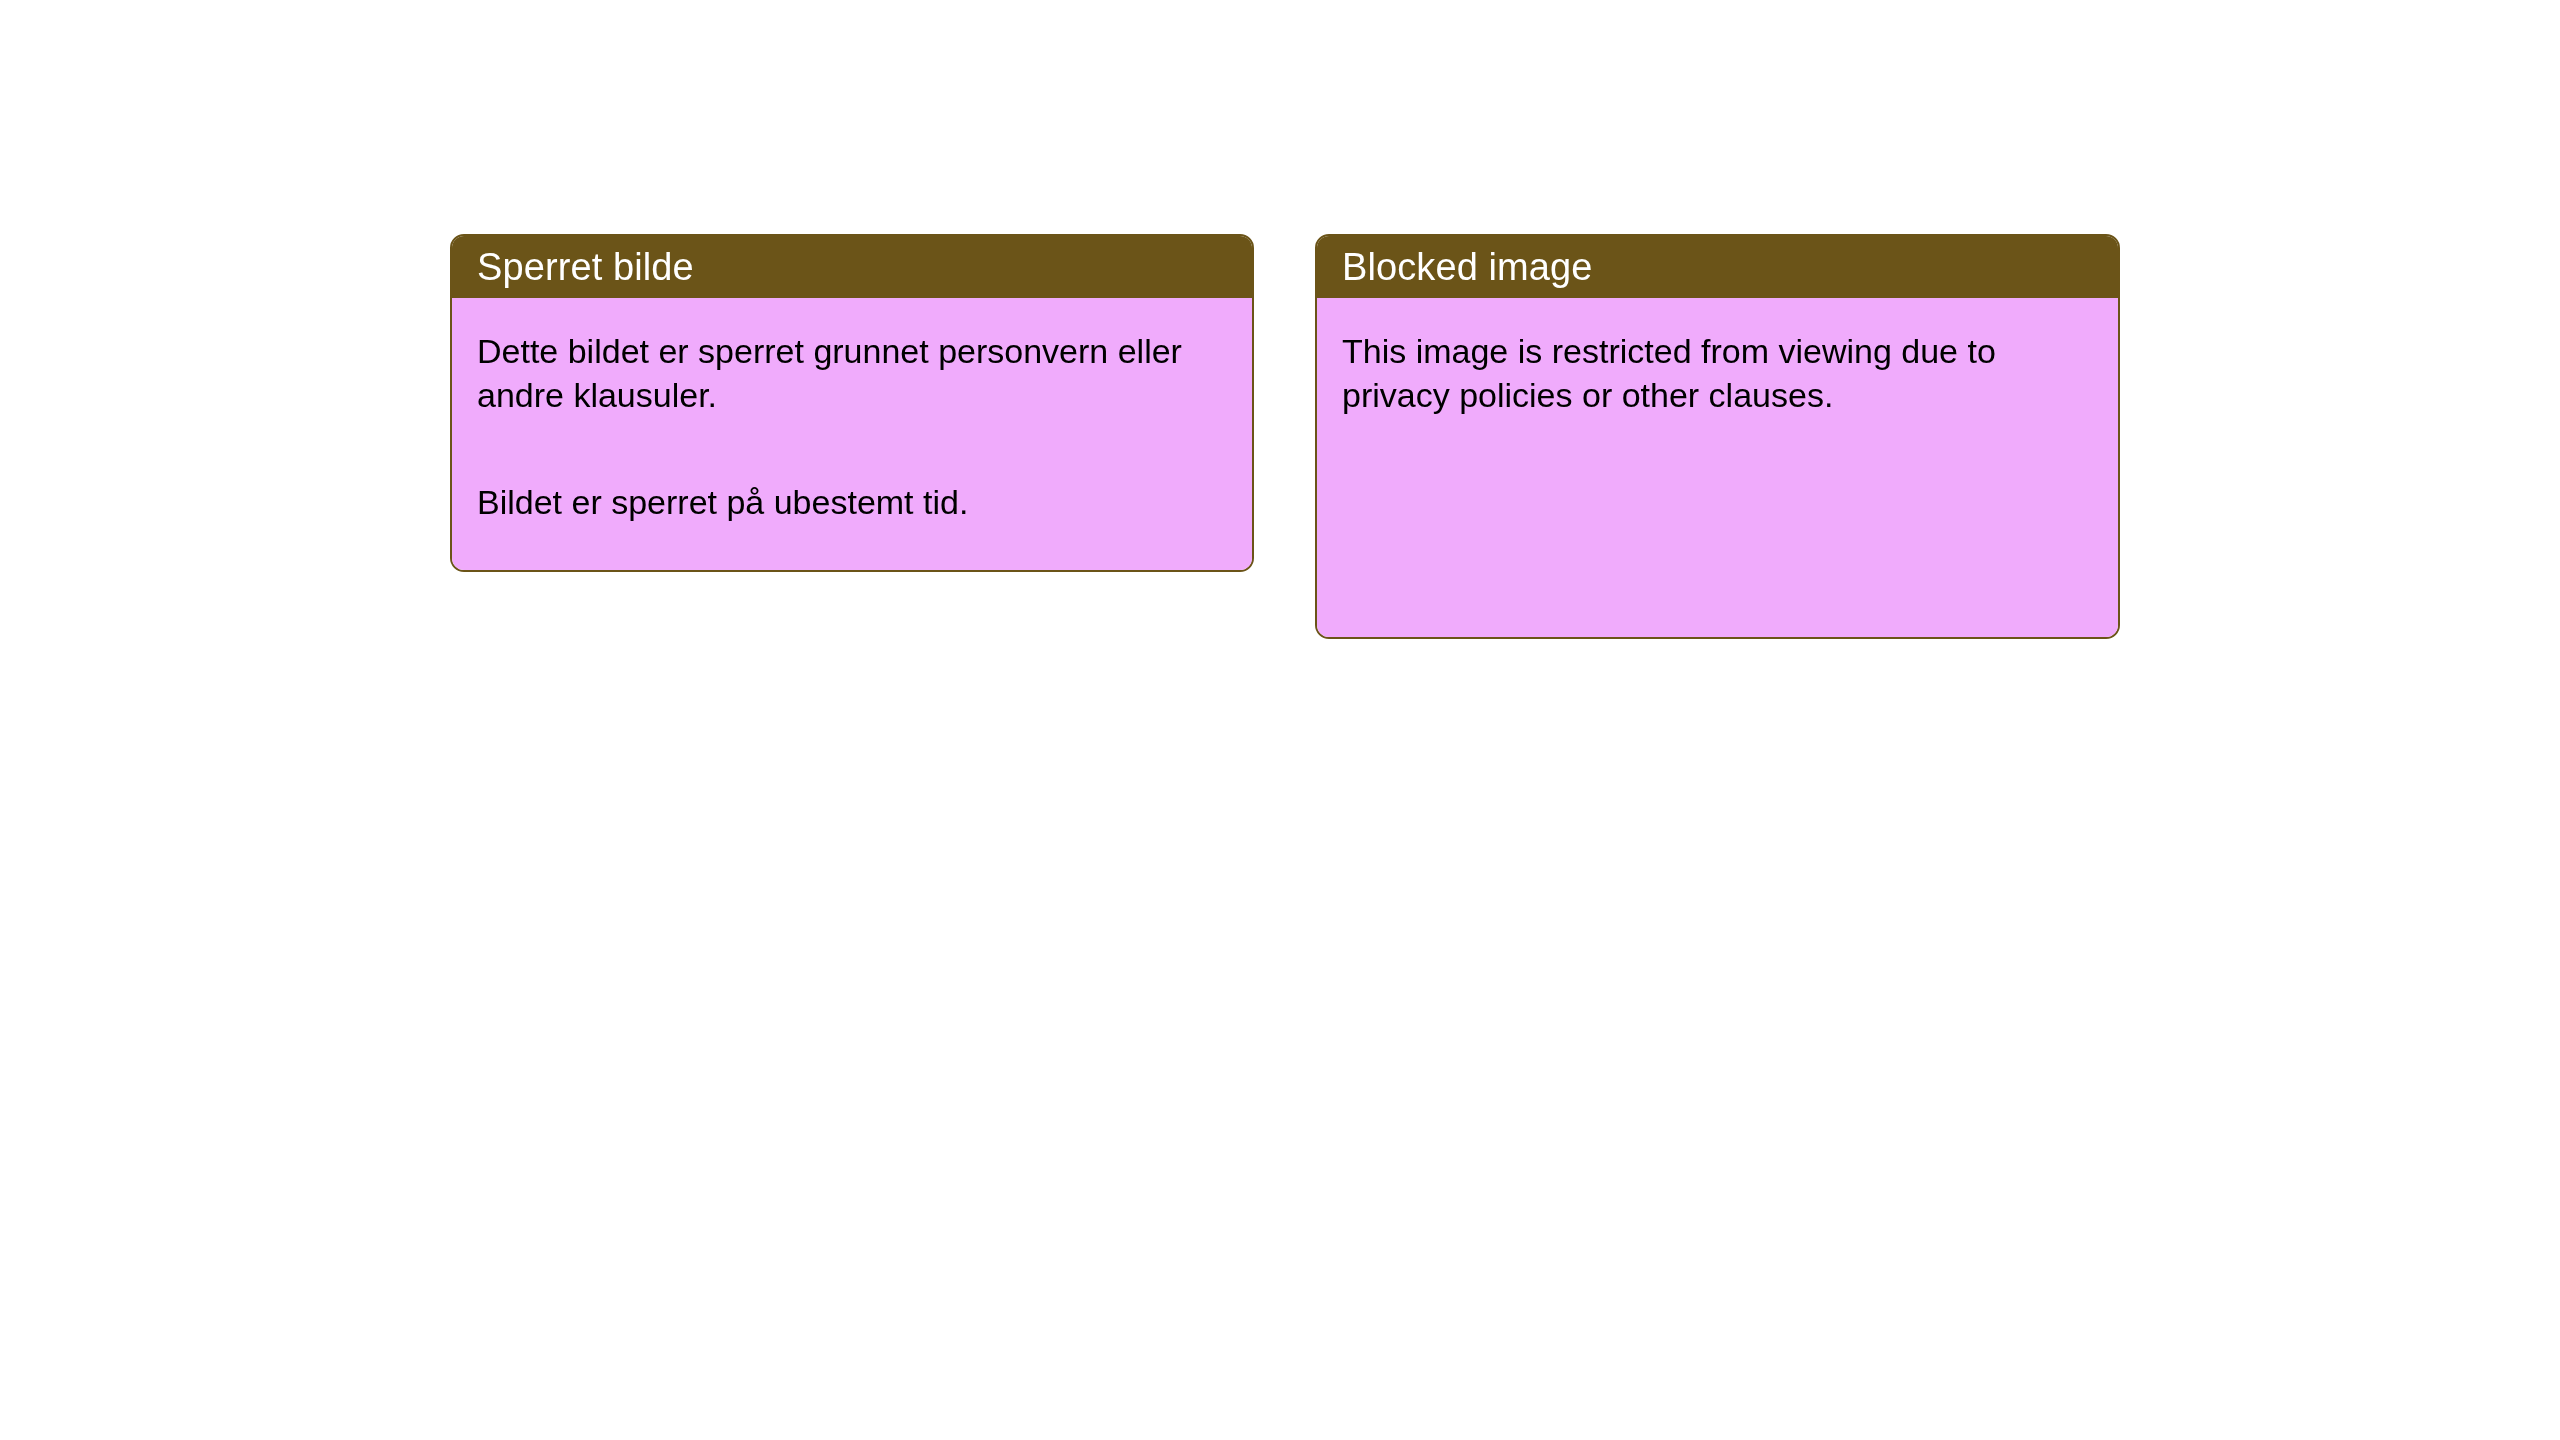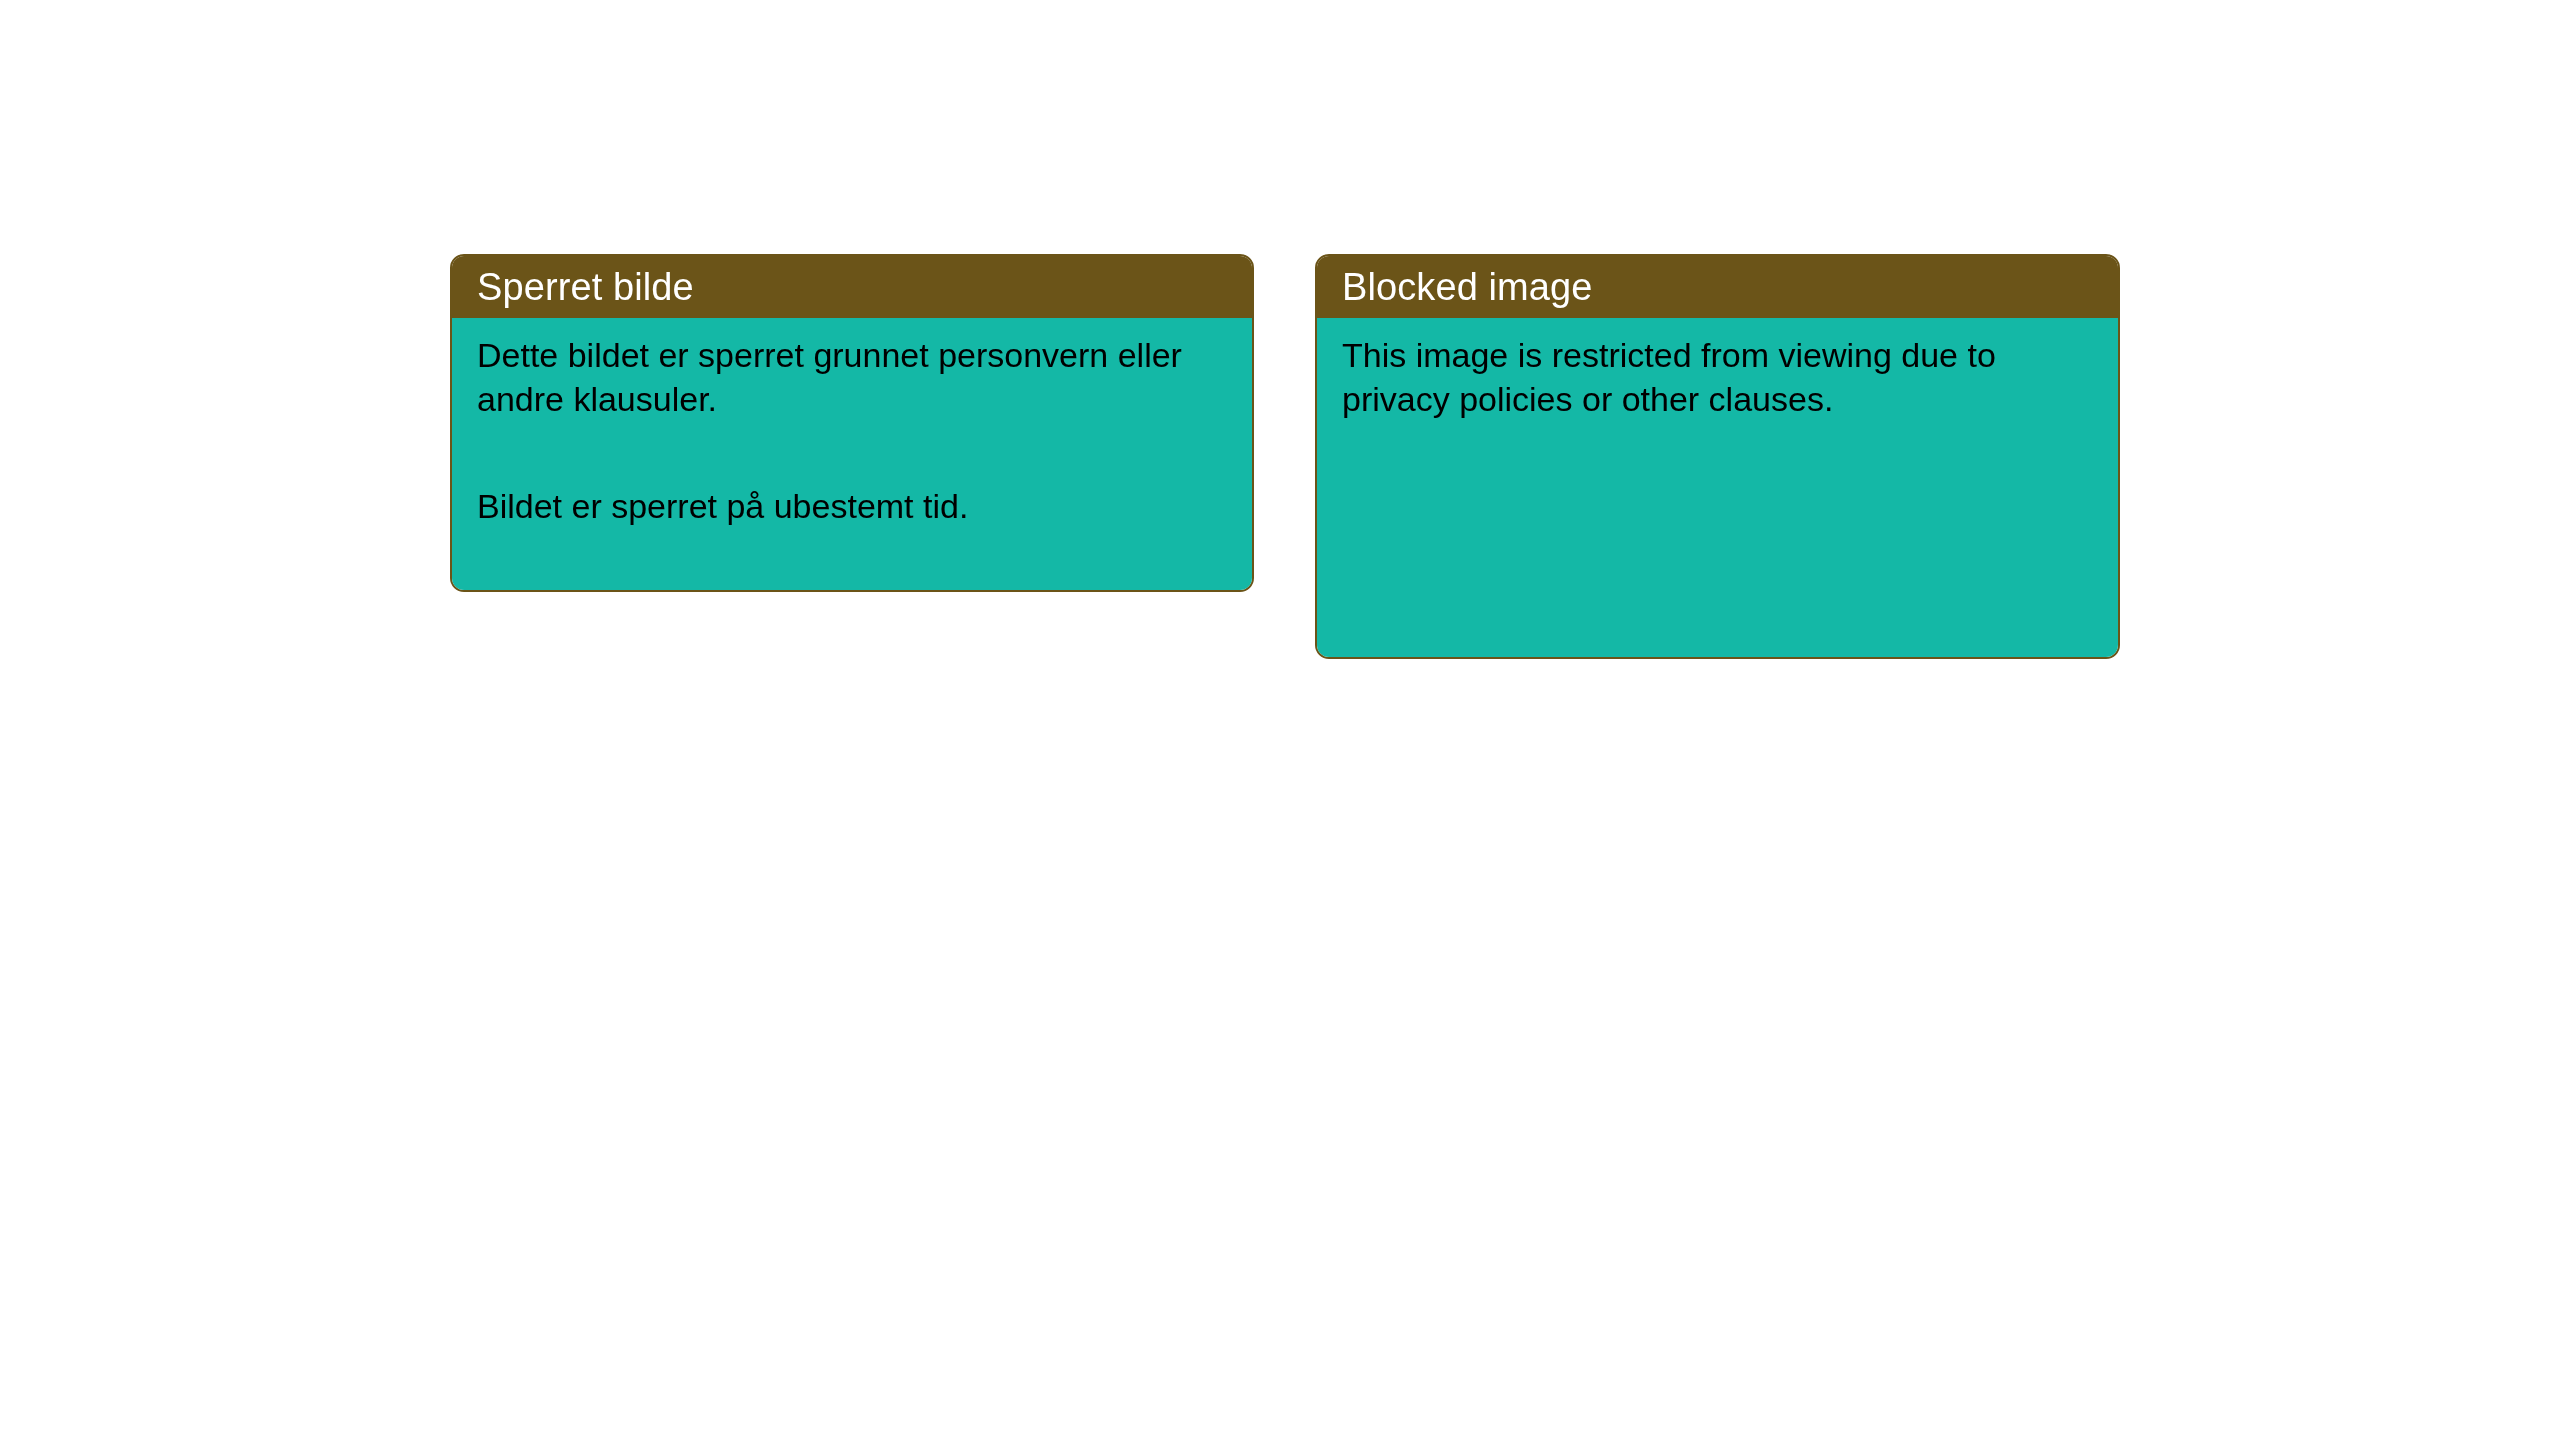"Sperret bilde" .notice-card { top: 254px -> 234px }
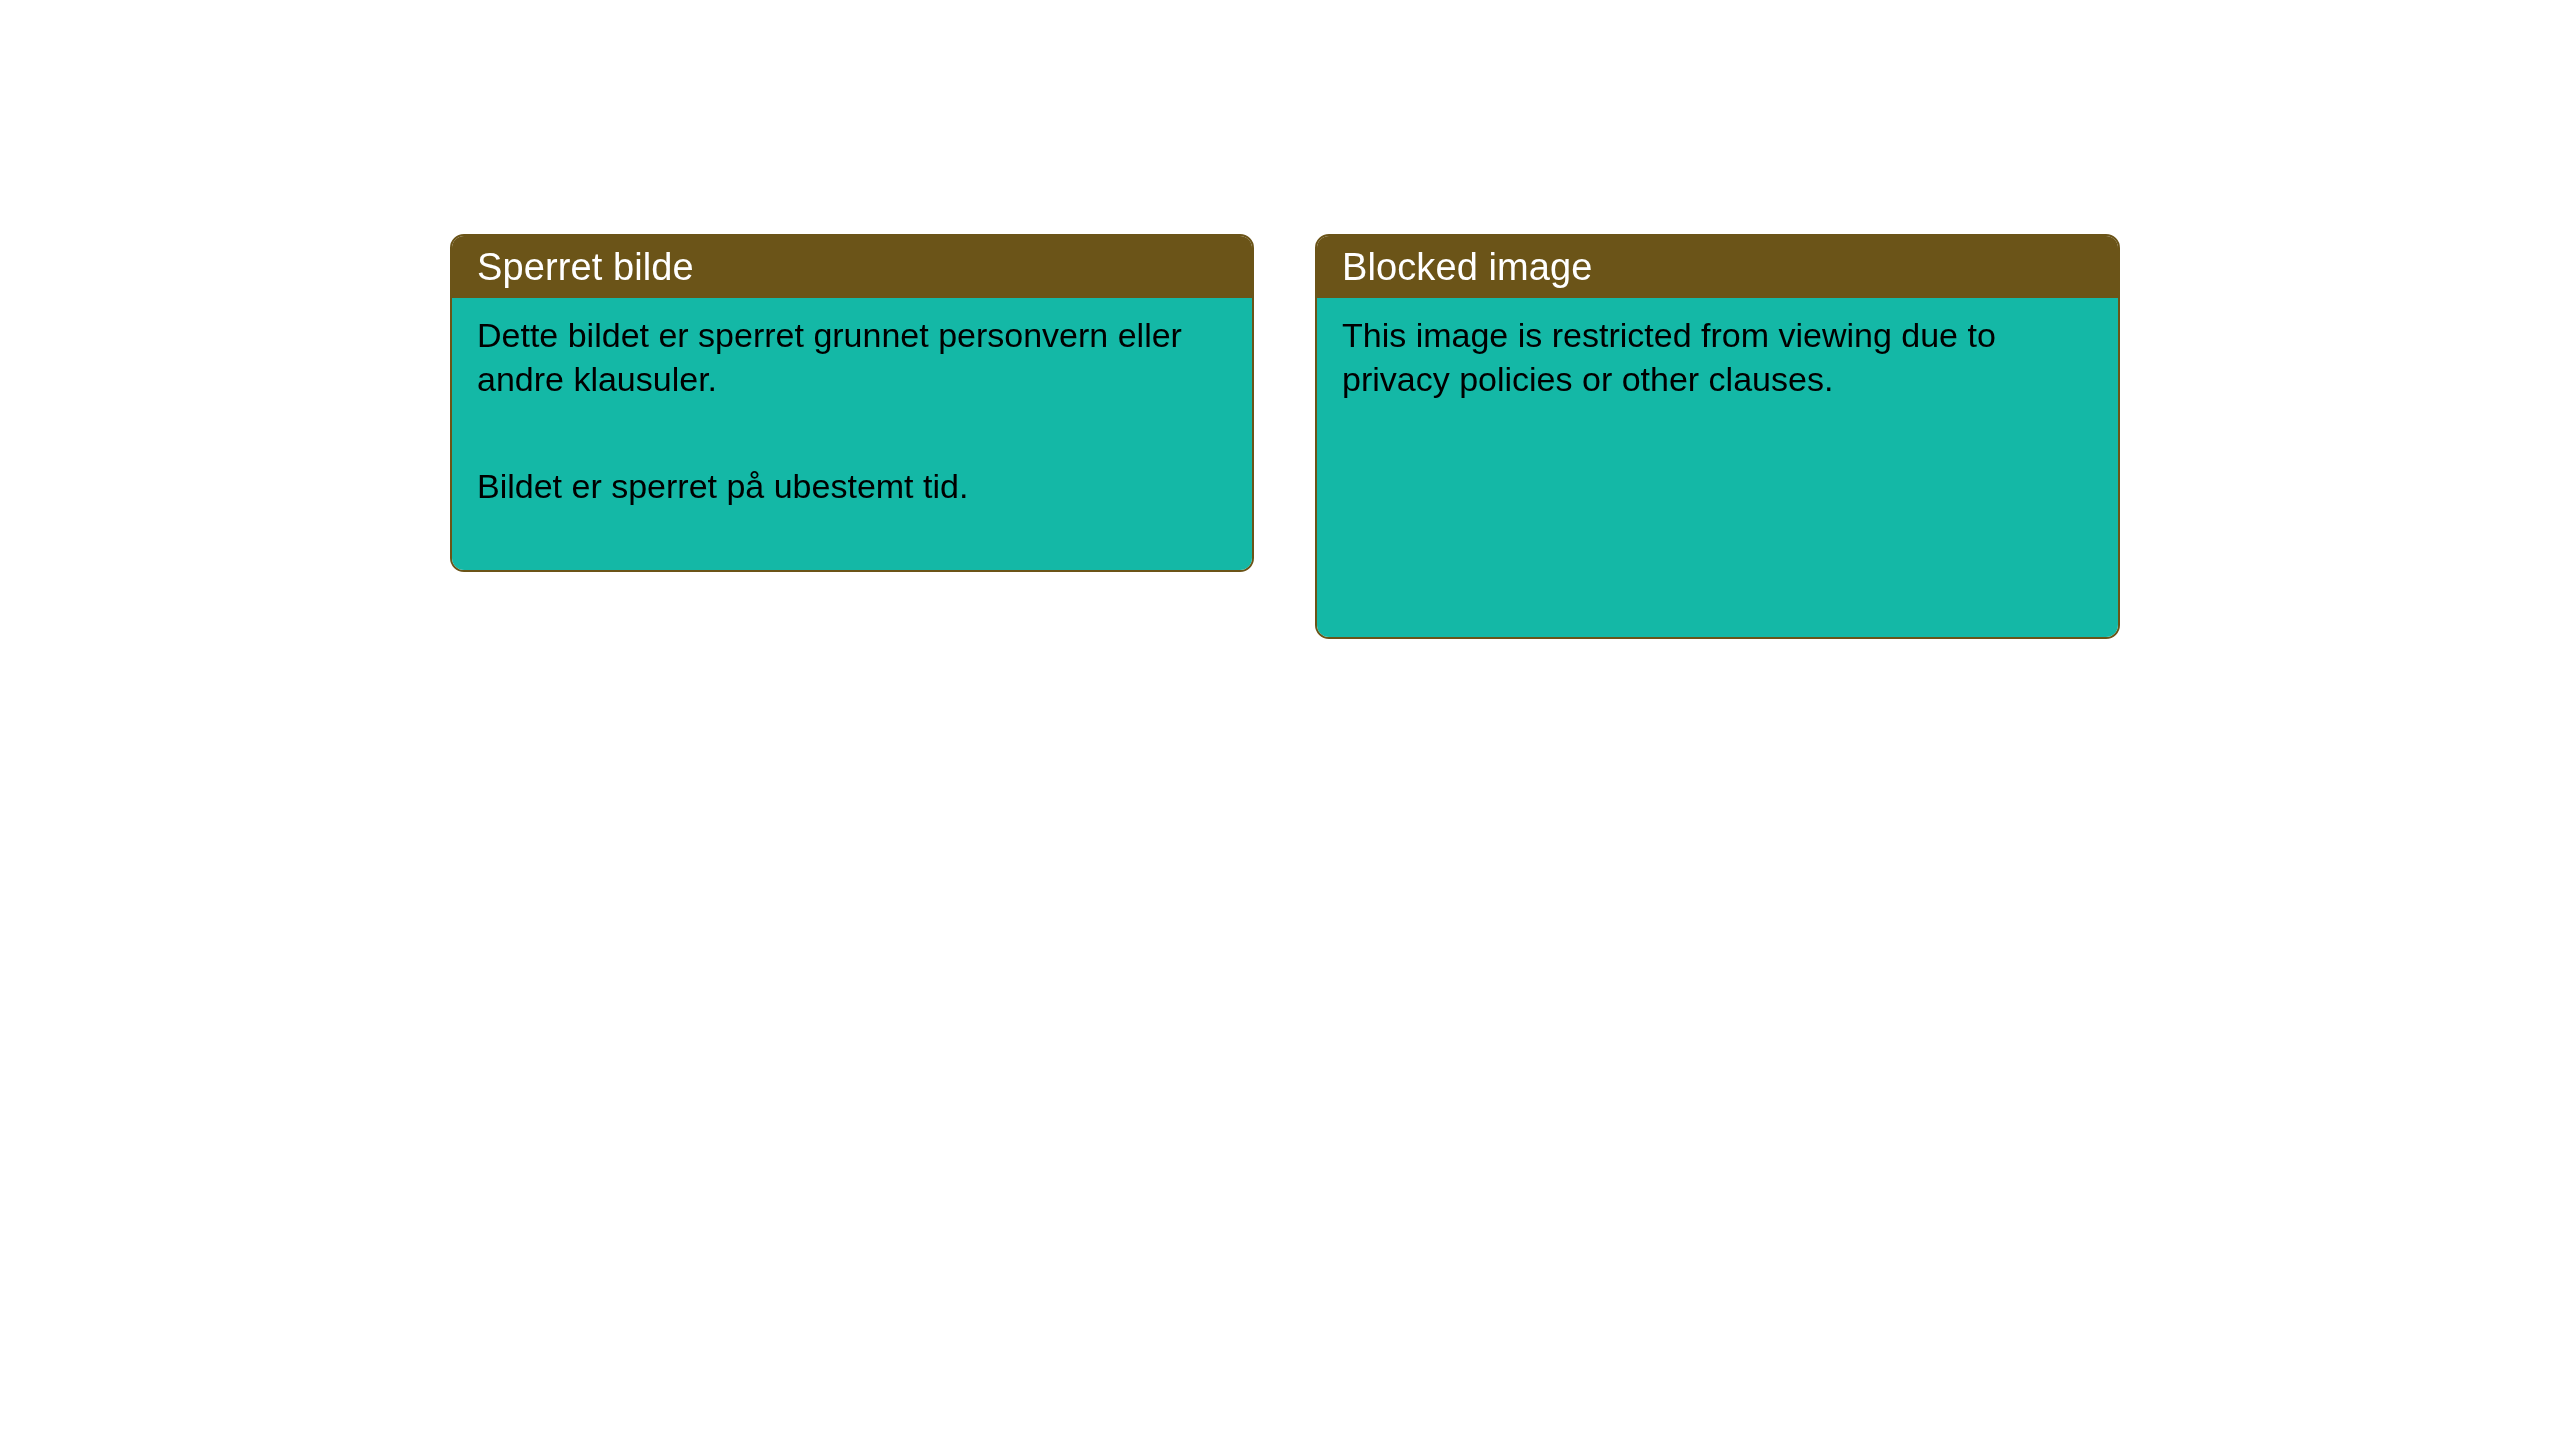"Dette bildet er sperret grunnet" .card-body { background: #14b8a6 -> #f0abfc; padding: 16px 20px 0 25px -> 32px 20px 0 25px }
